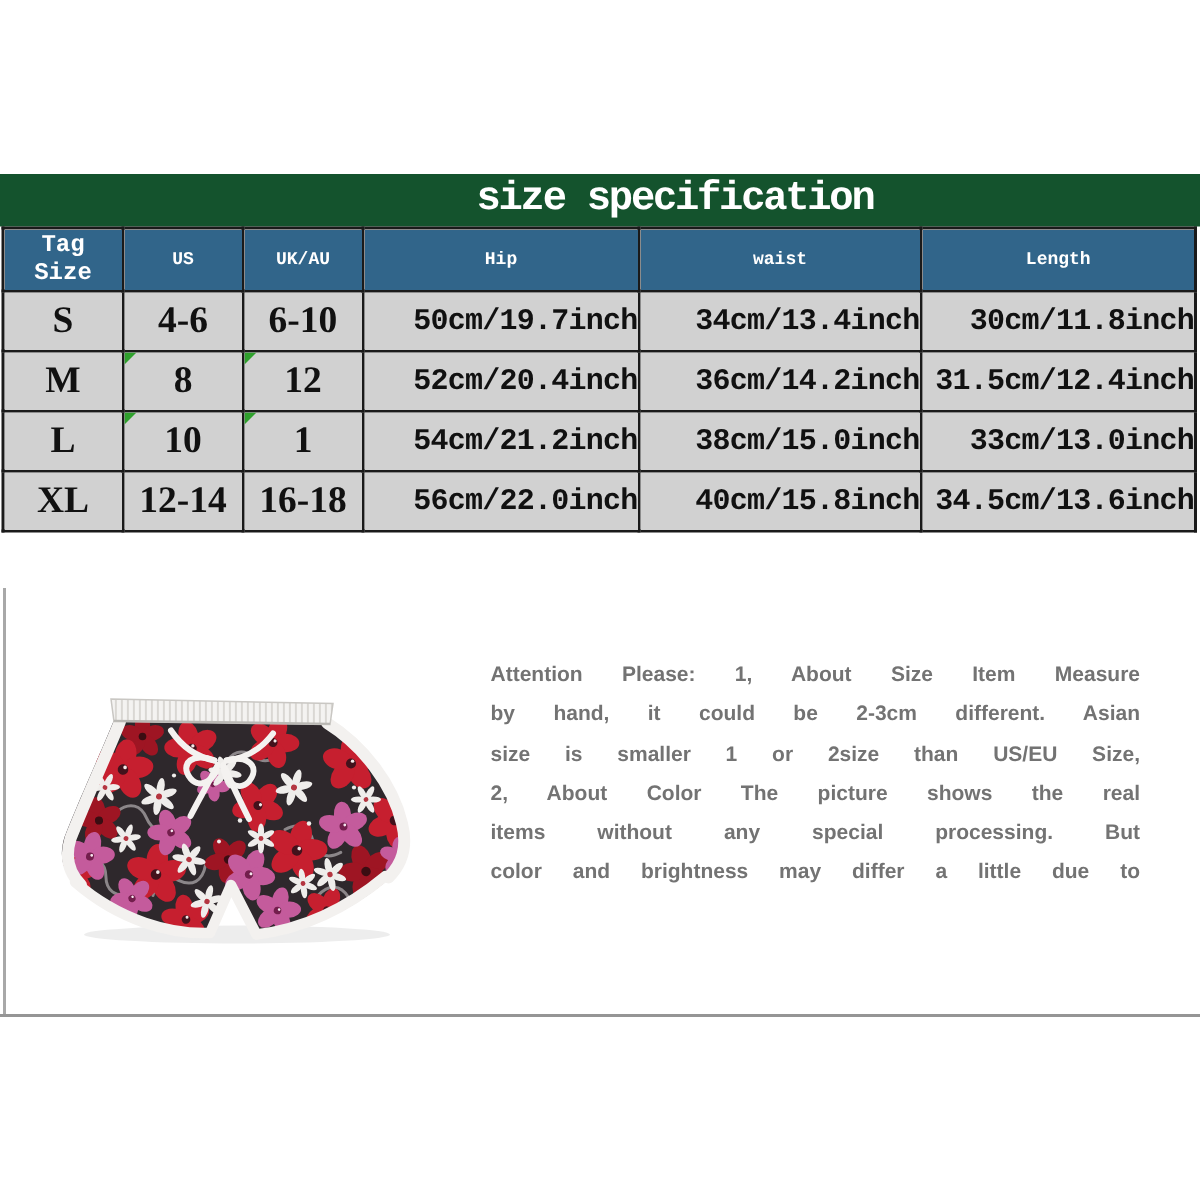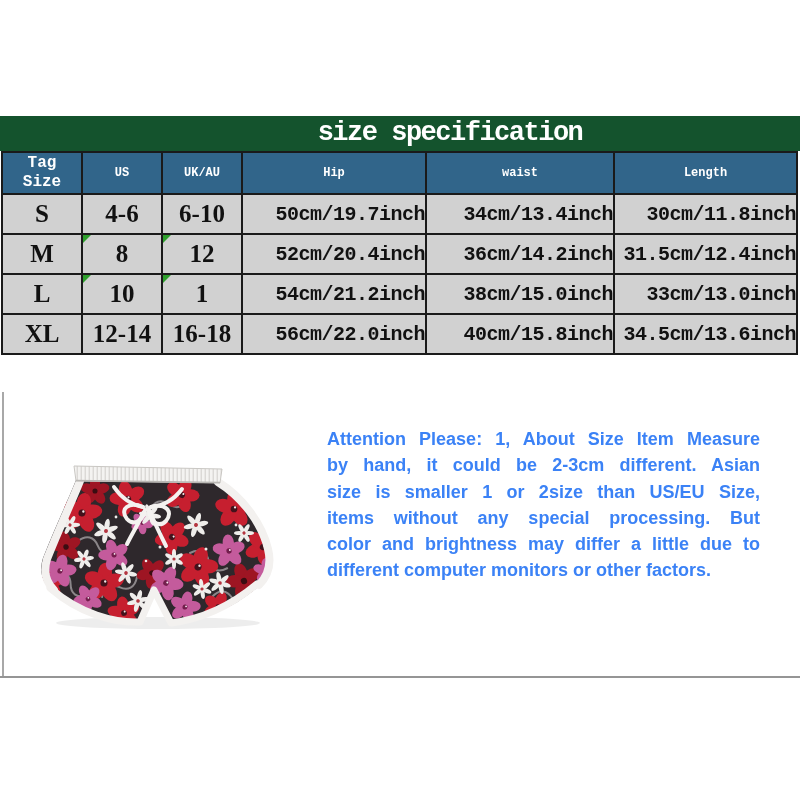"Attention Please: 1, About Size" .notes { color: #3b82f6 -> #737373; font-size: 18px -> 14px; top: 426px -> 436px }
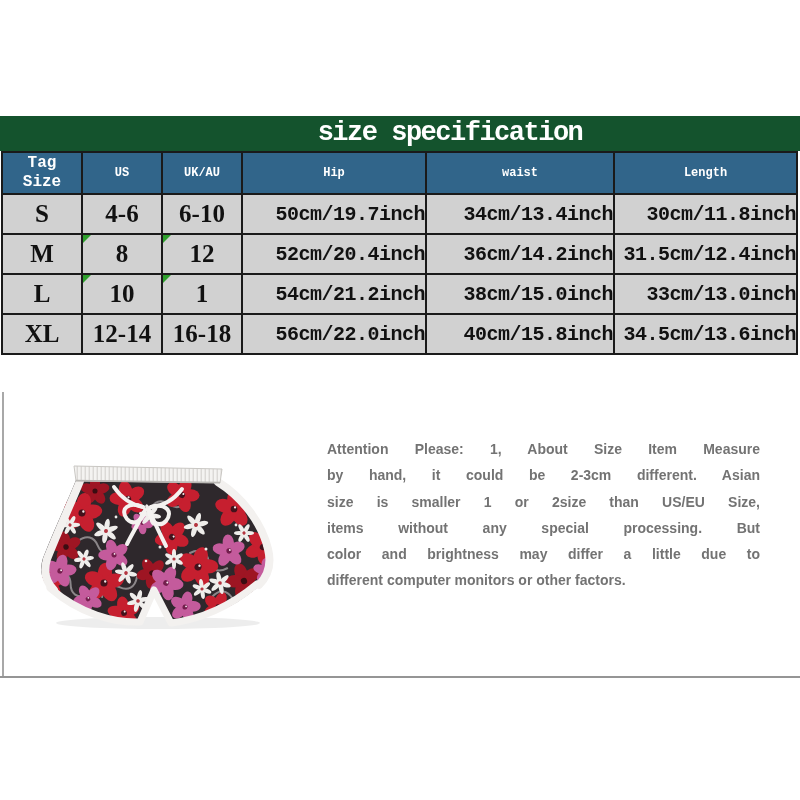"2, About Color The picture" div.line { html: none -> <div>2, About Color The picture shows the real</div> }
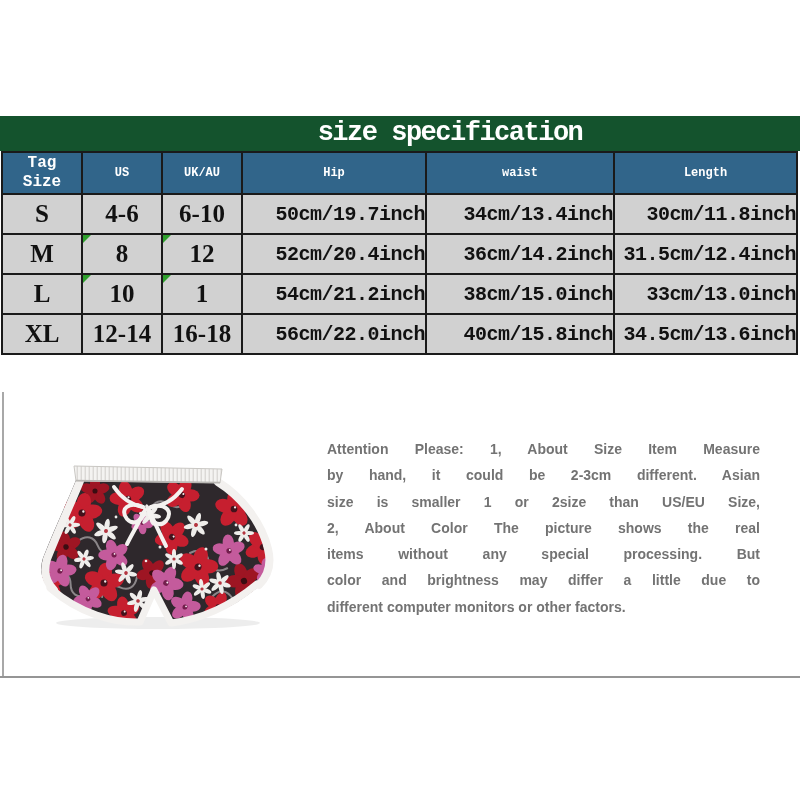"different computer monitors or other" div.line { html: <div>different computer monitors or other factors.</div> -> none }
